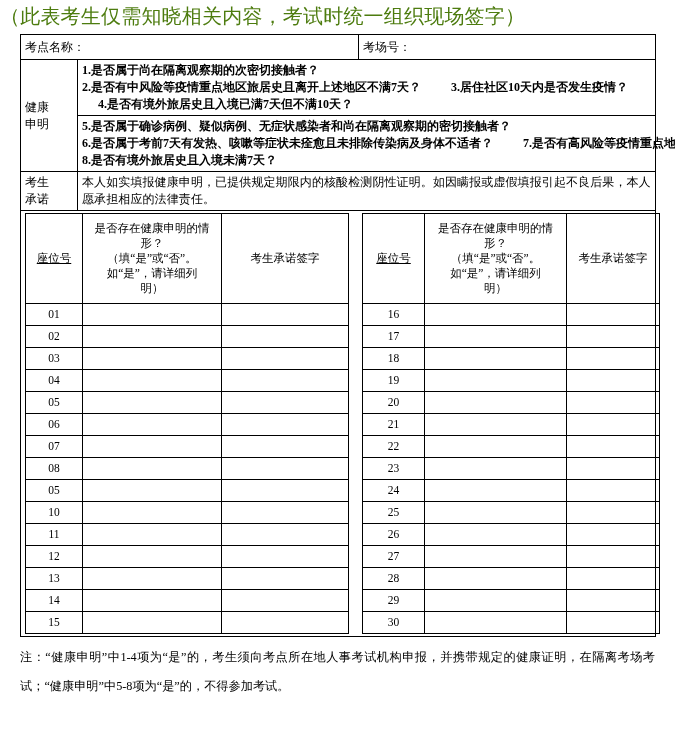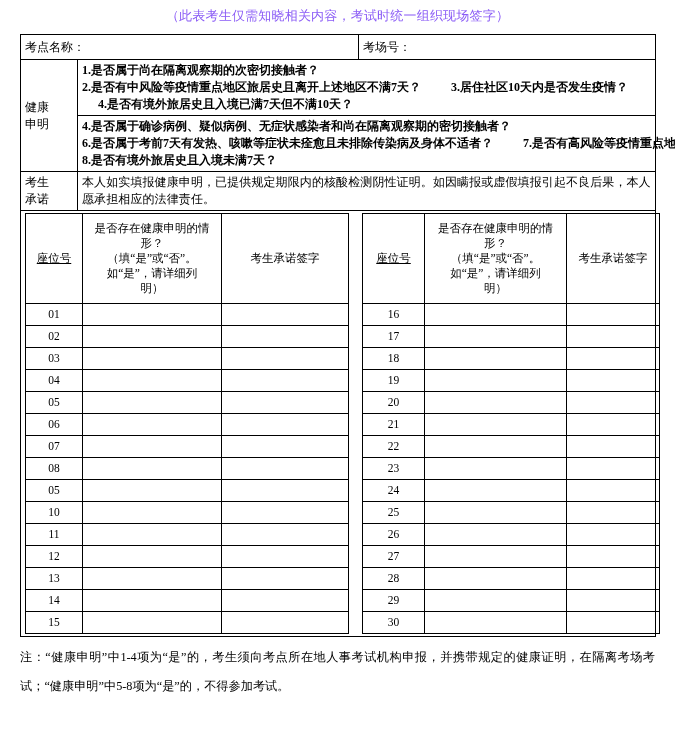"（此表考生仅需知晓相关内容，考试时统一组织现场签字）" .doc-subtitle { color: #8b5cf6 -> #4d7c0f; font-size: 13px -> 20px; text-align: center -> left }
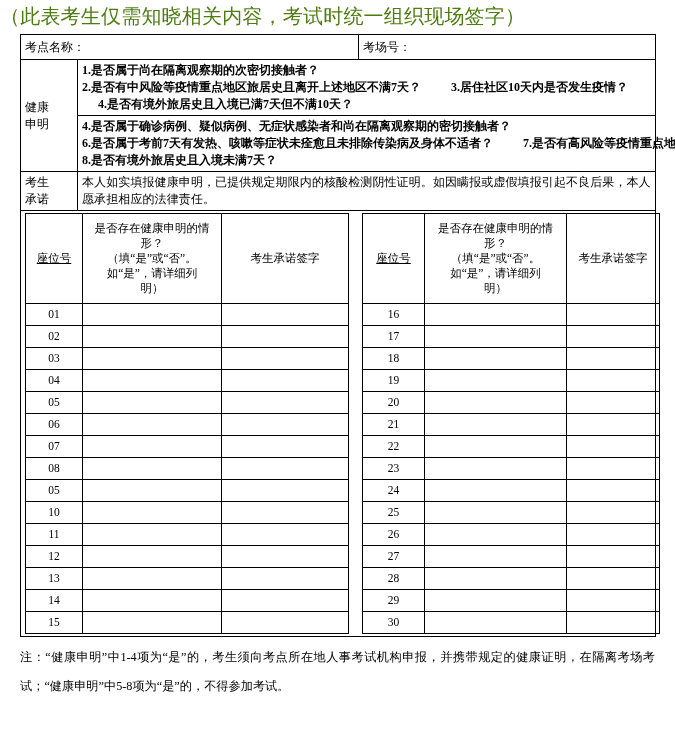"4.是否属于确诊病例、疑似病例、无症状感染者和尚在隔离观察期的密切接触者？" div.decl-line { text: 4 -> 5 }
